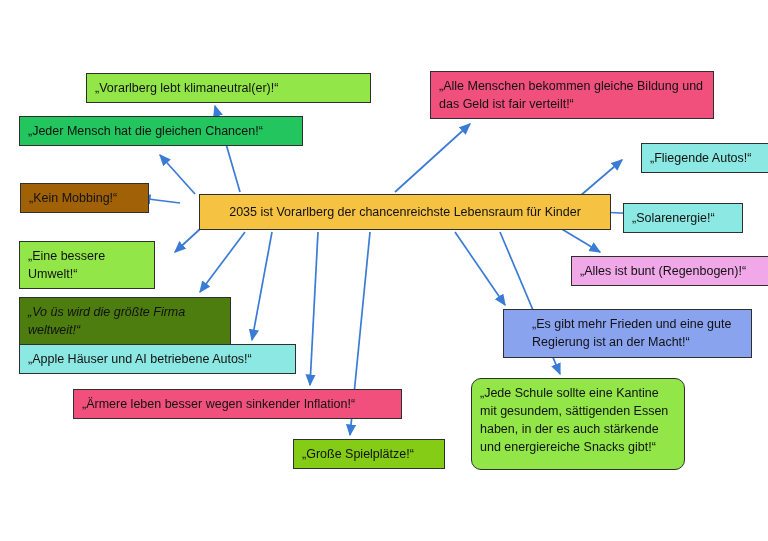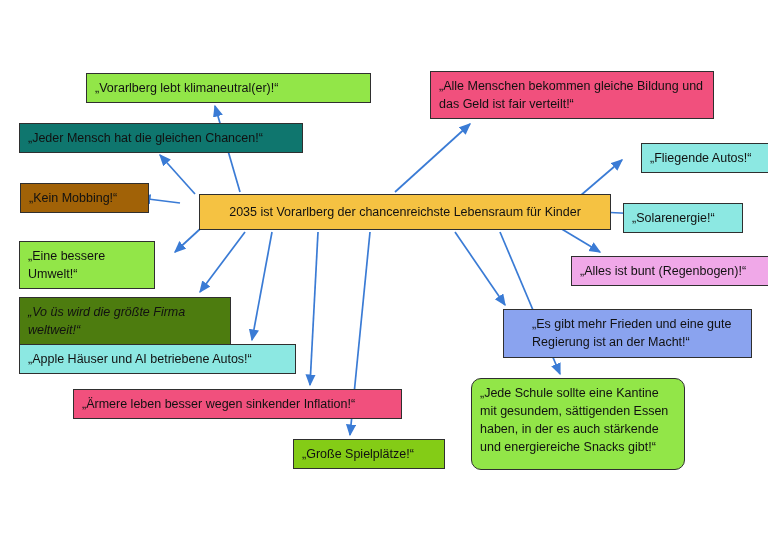"„Jeder Mensch hat die gleichen" div.node { background: #0f766e -> #22c55e; top: 123px -> 116px }
